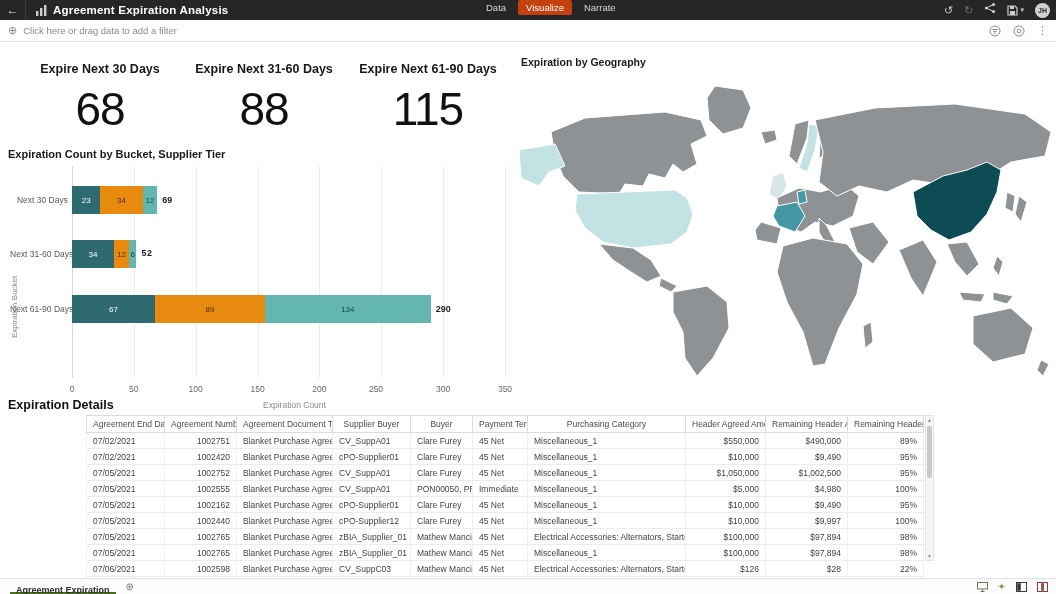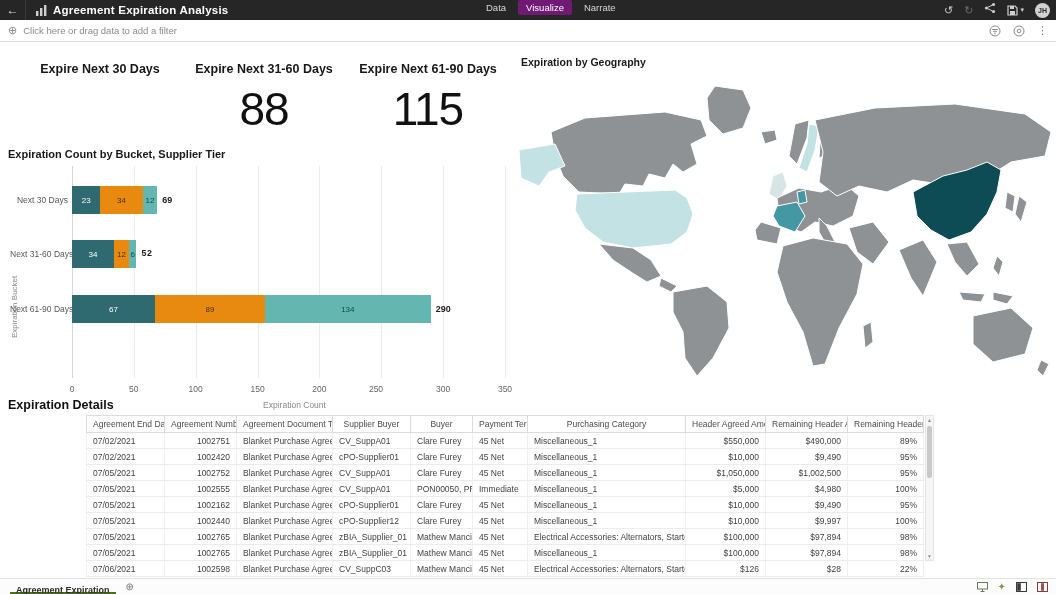"Visualize" .htab.active { background: #701a75 -> #c2410c }
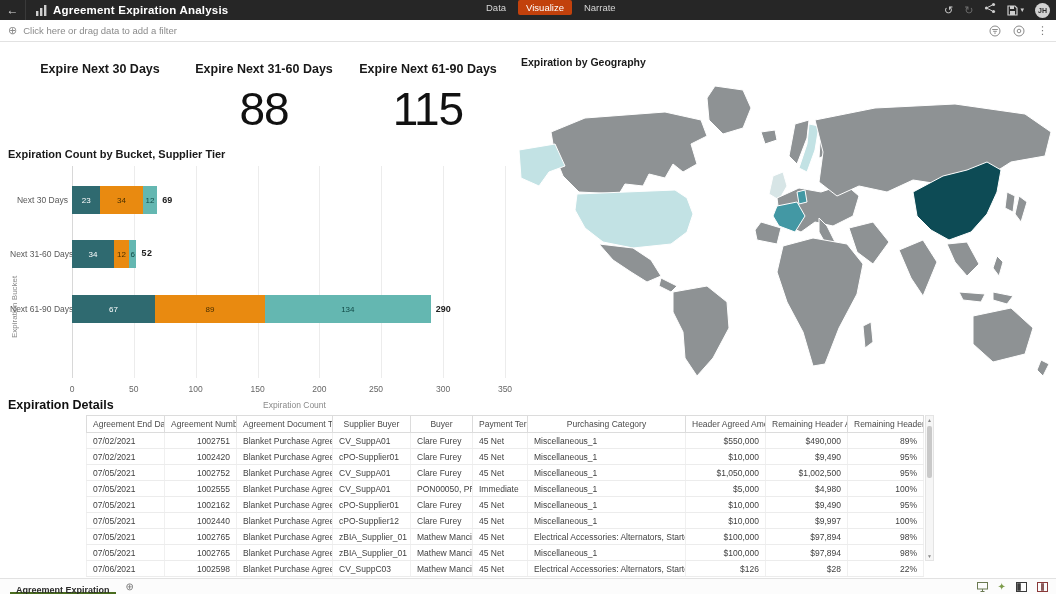"68" div.kpi-value { html: none -> <div>68</div> }
